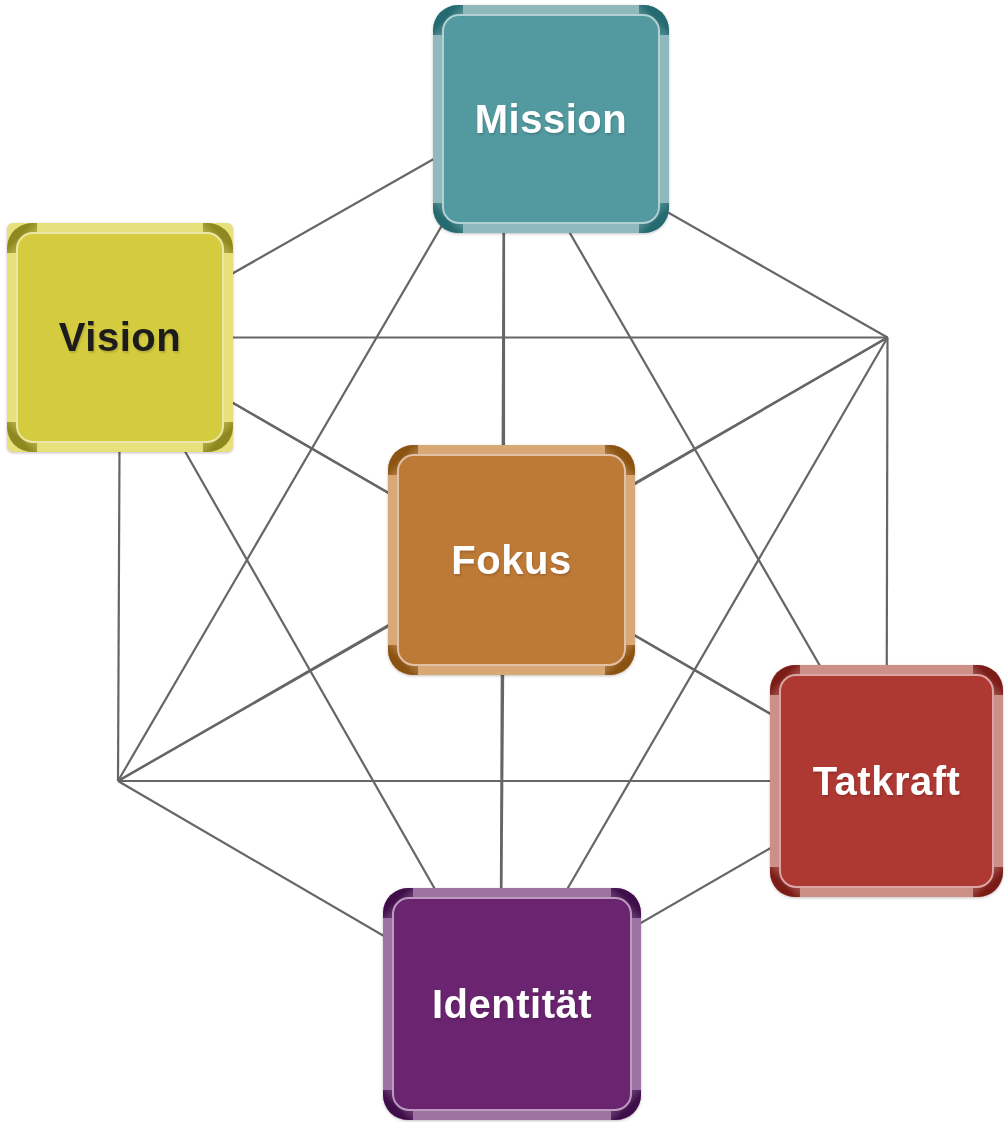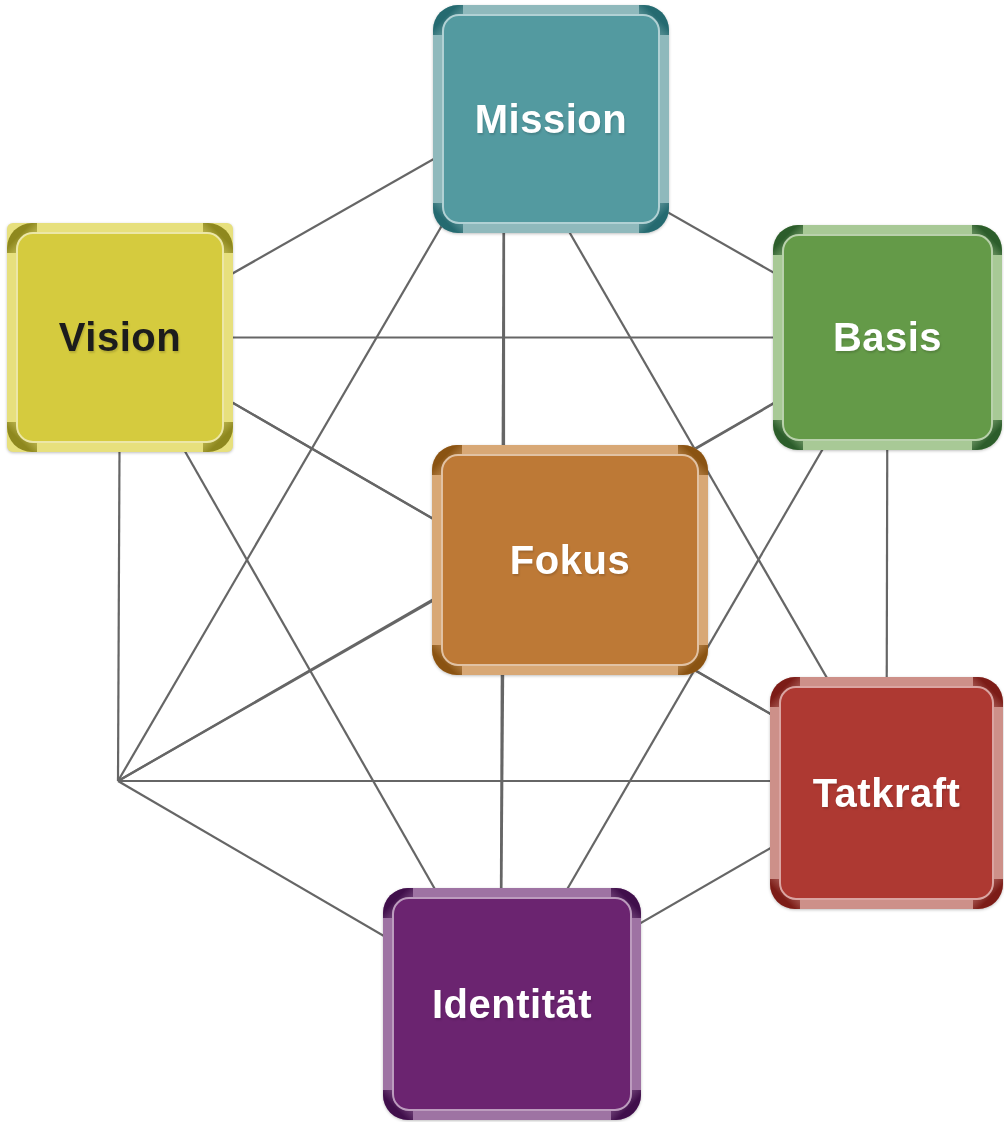"Basis" div.node { html: <div> <span></span> <span></span> <span></span> <span></span> <div> <span>Basis</span> </div> </div> -> none }
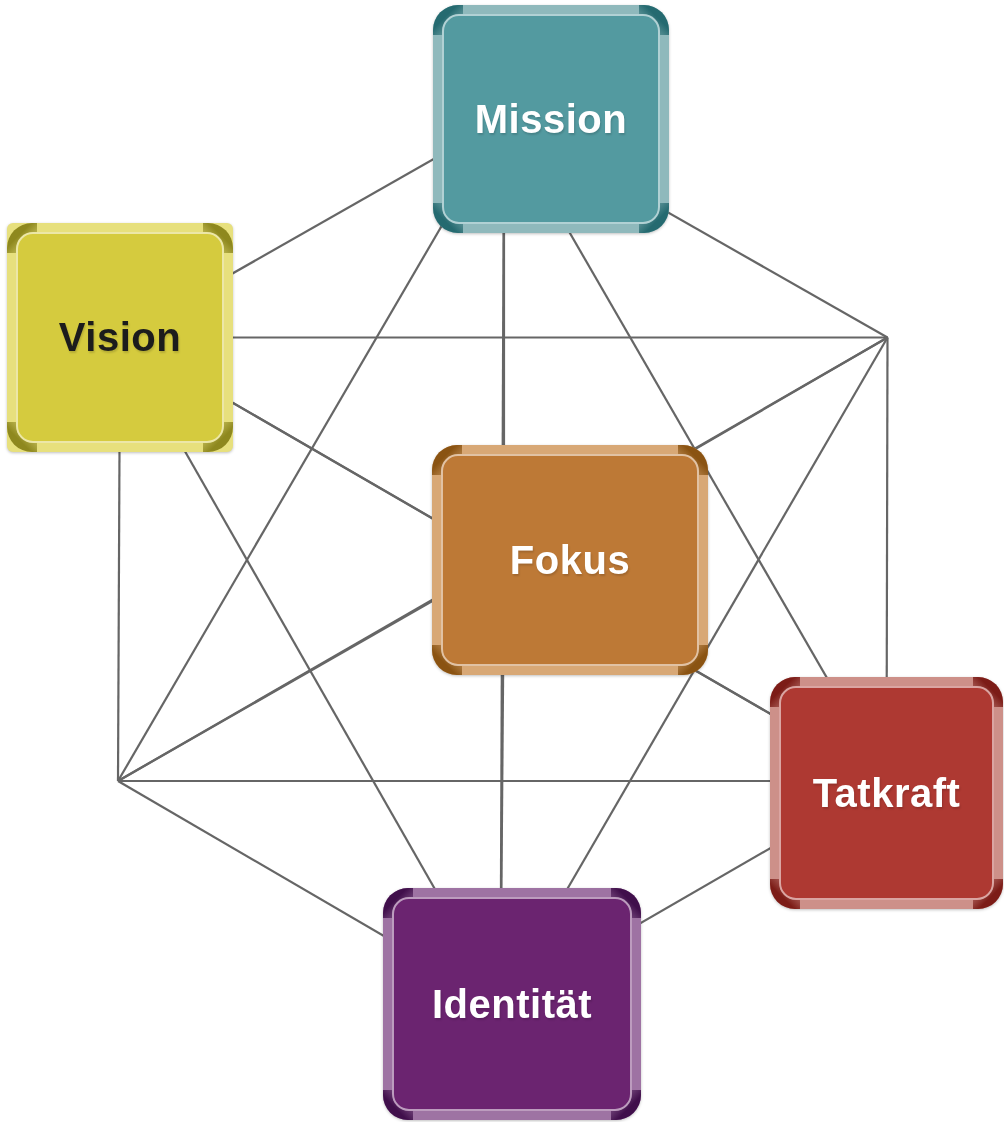"Fokus" div.node { margin-left: 44px -> none; width: 276px -> 247px }
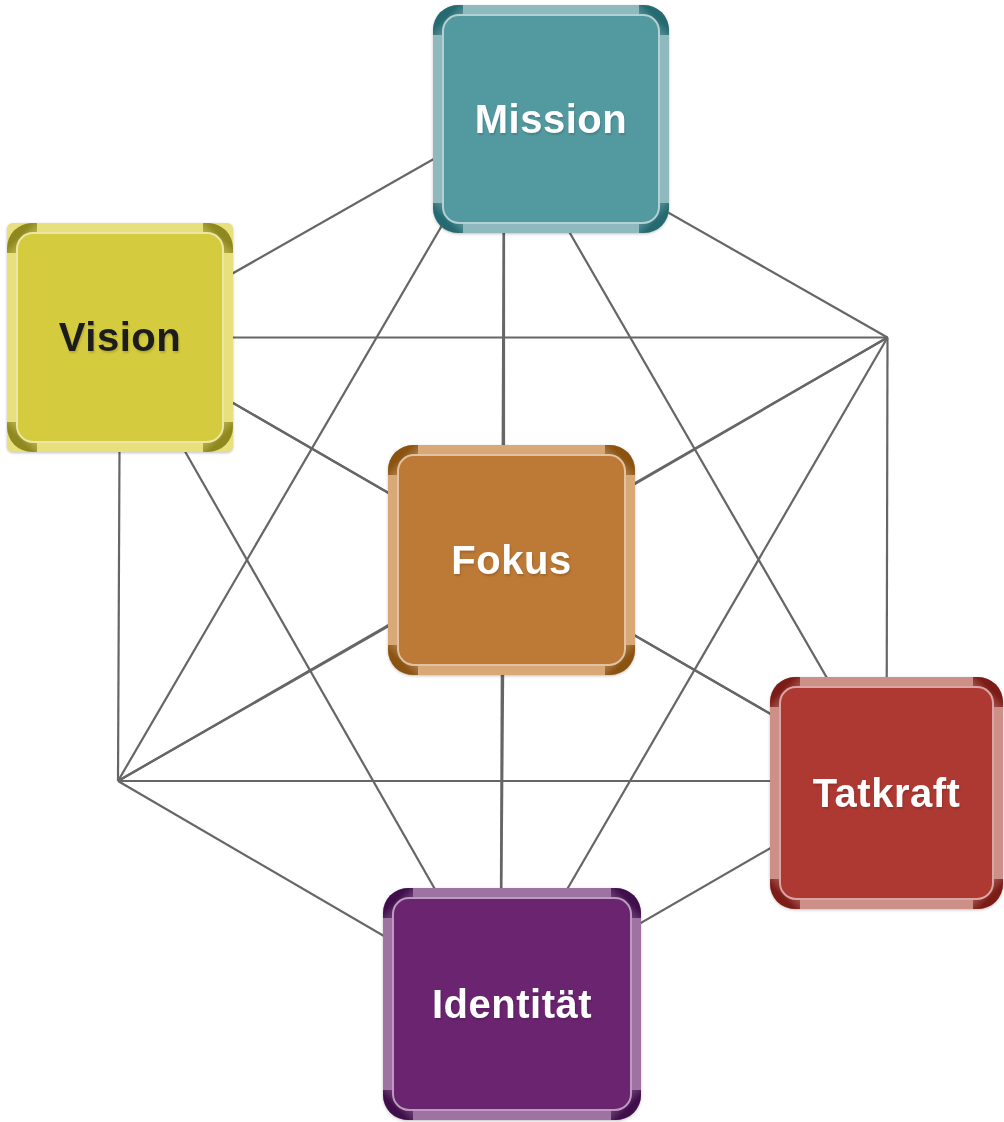"Tatkraft" div.node { margin-top: 12px -> none }
